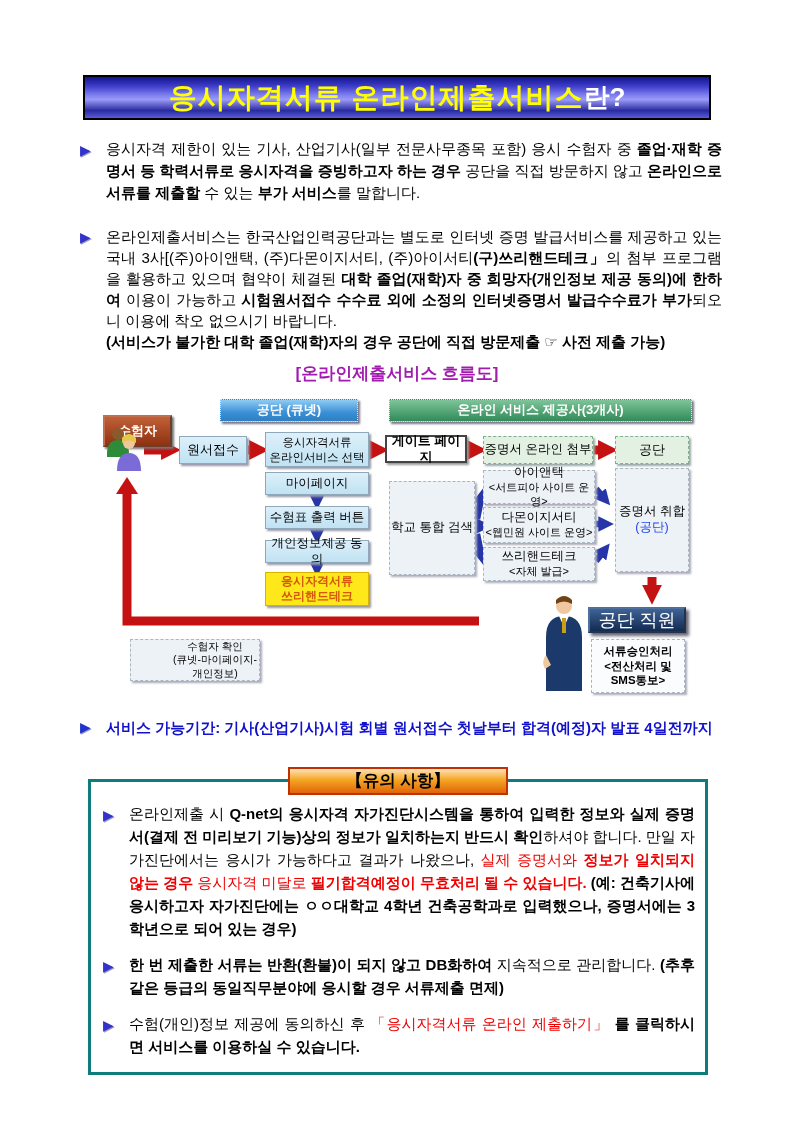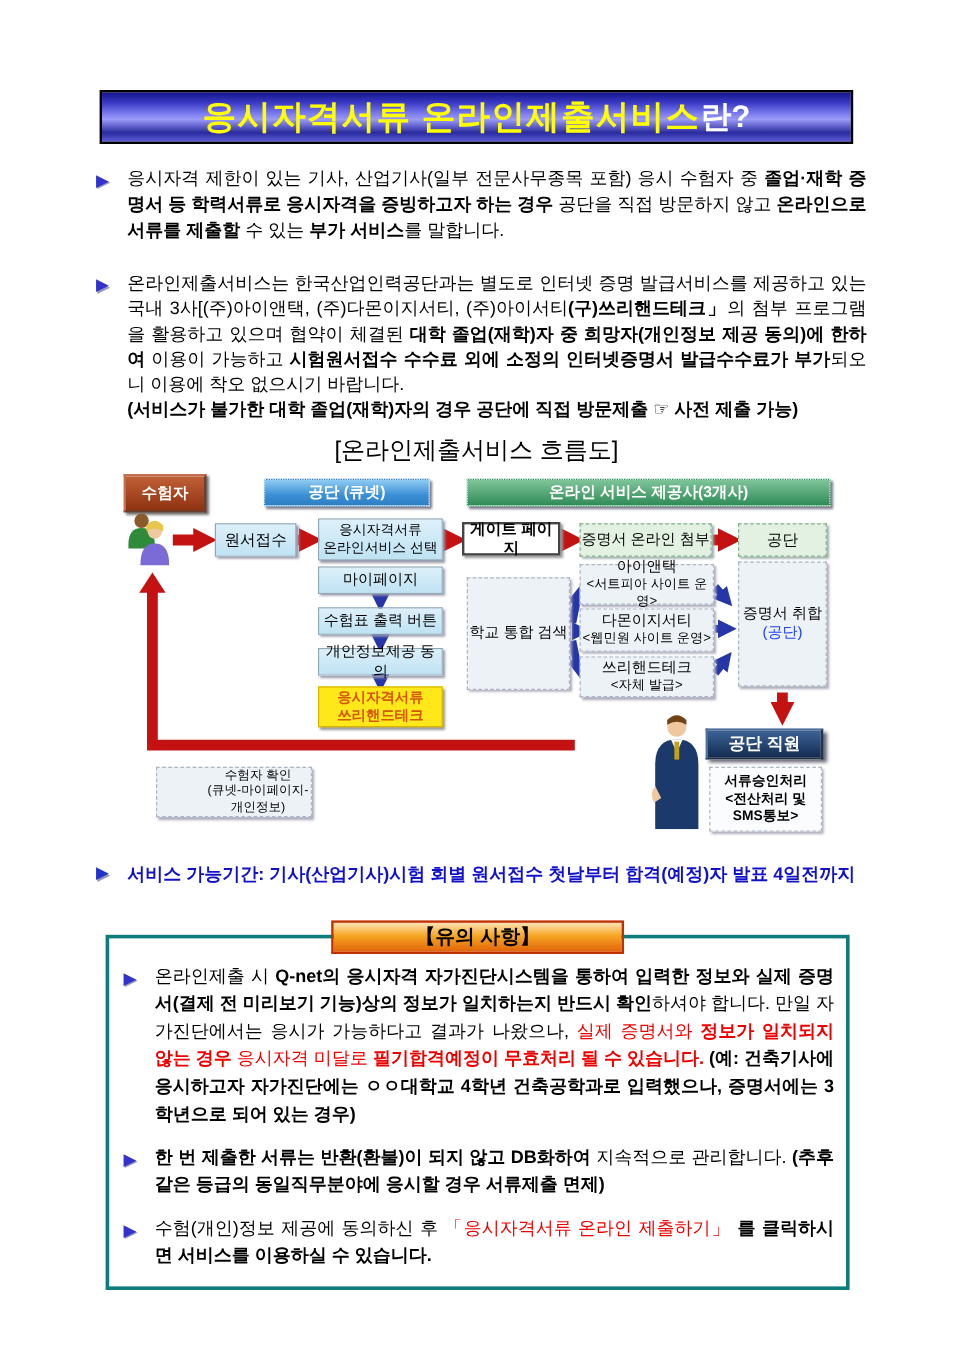"[온라인제출서비스 흐름도]" .dtitle { color: #000000 -> #a21caf; font-size: 20px -> 17px; font-weight: normal -> bold }
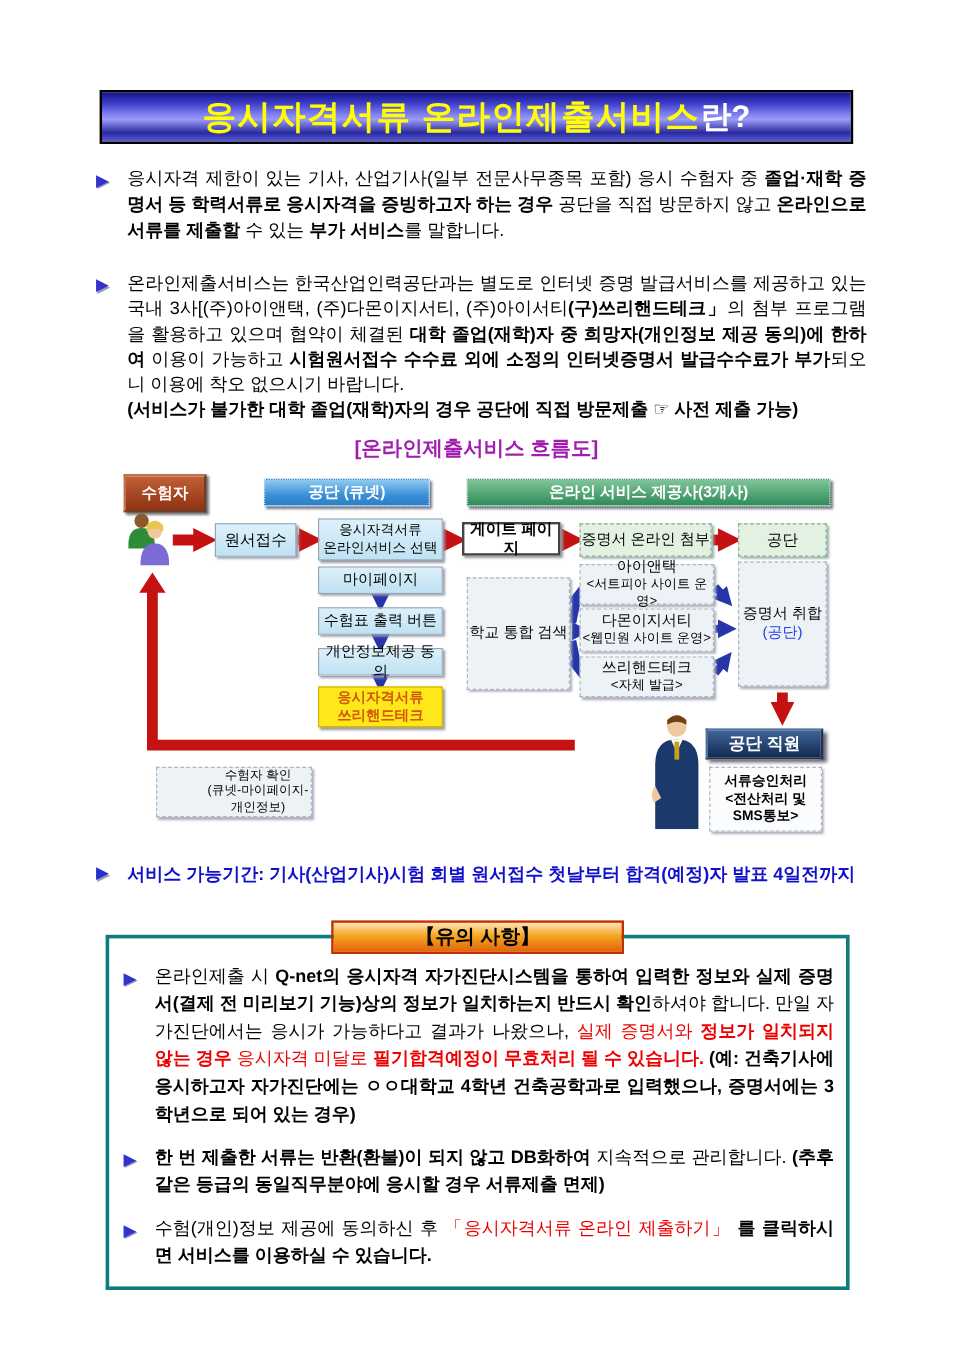"수험자" div.dbx { top: 0 -> 20px }
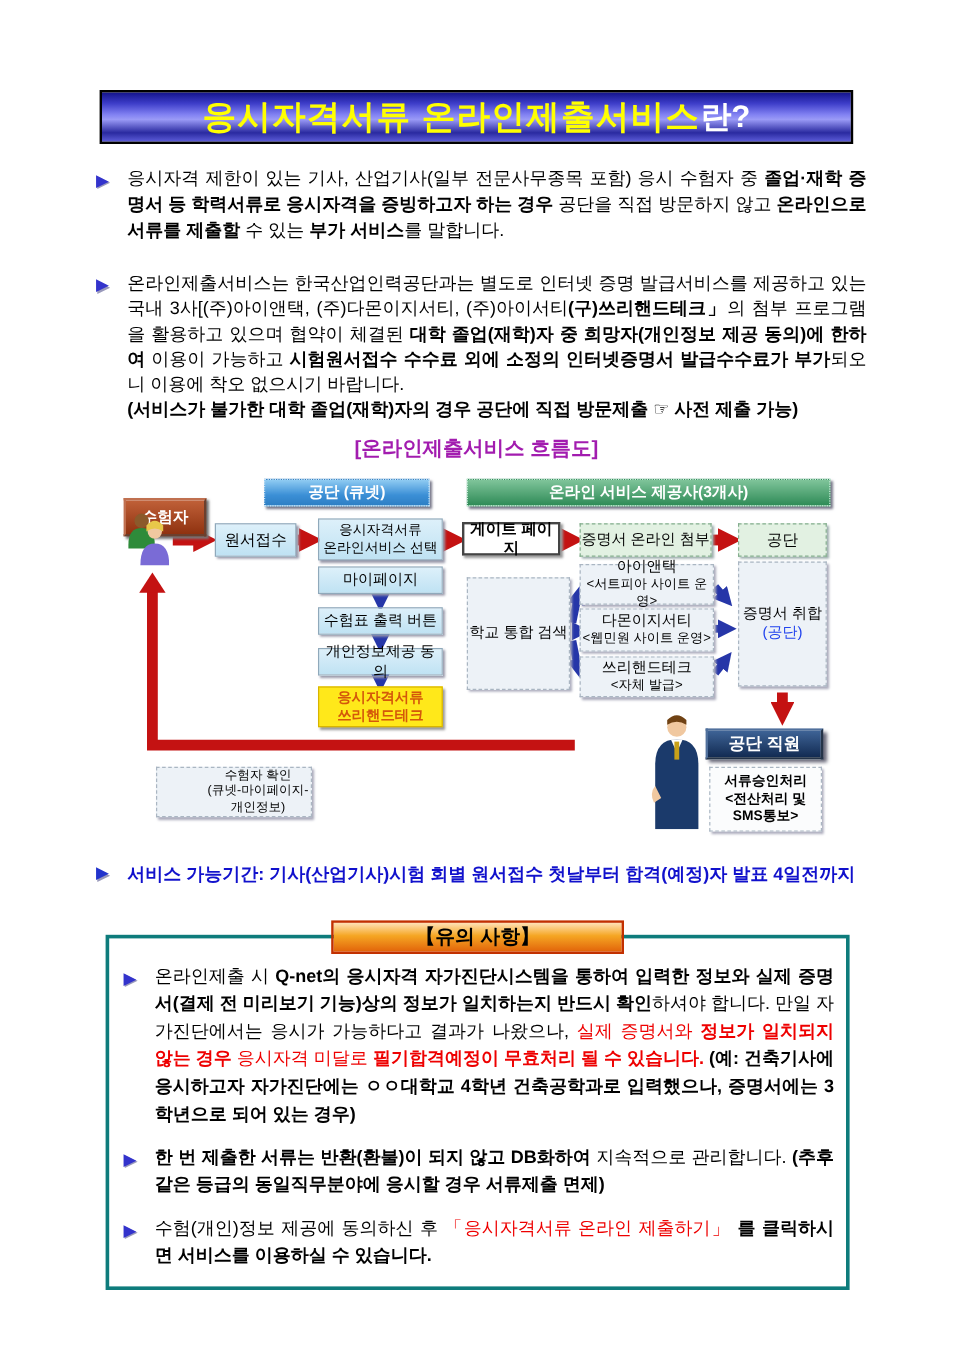"공단 직원" .hd-staff { font-size: 14px -> 18px; font-weight: bold -> normal }
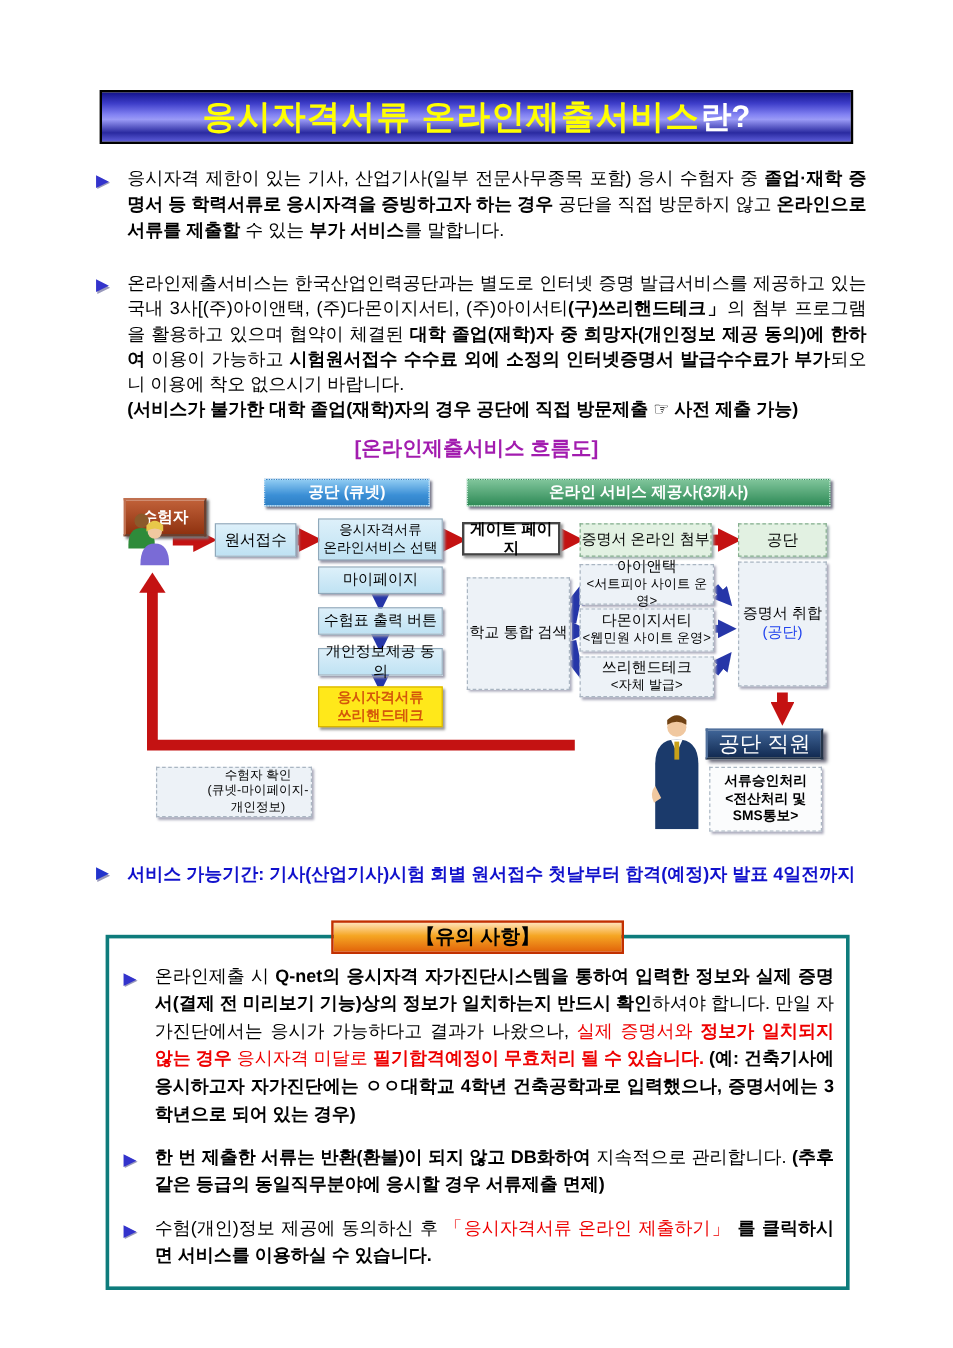"【유의 사항】" .nheader { width: 244px -> 220px }
